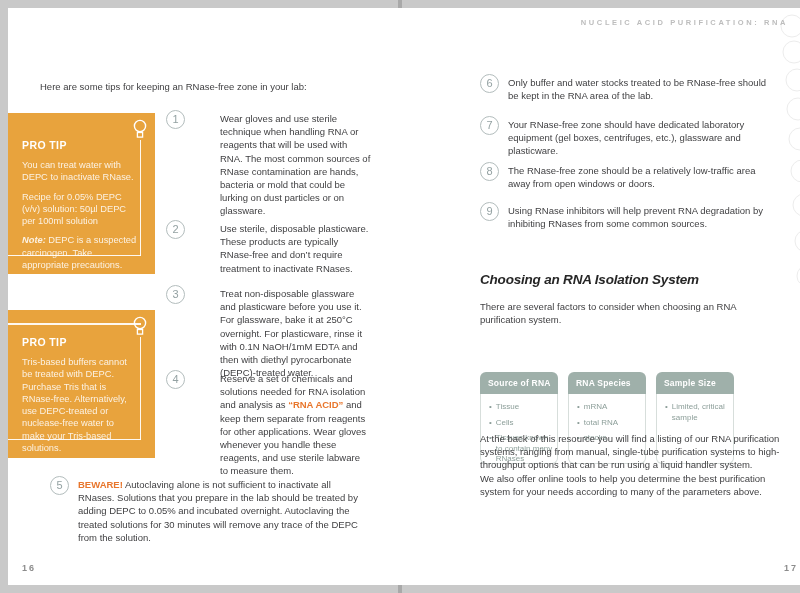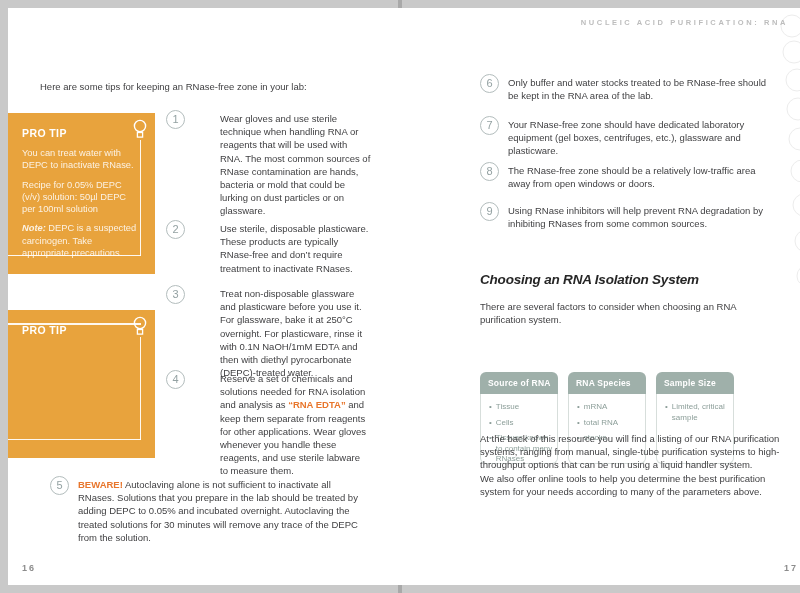"PRO TIP" .protip-title { margin-top: none -> 12px }
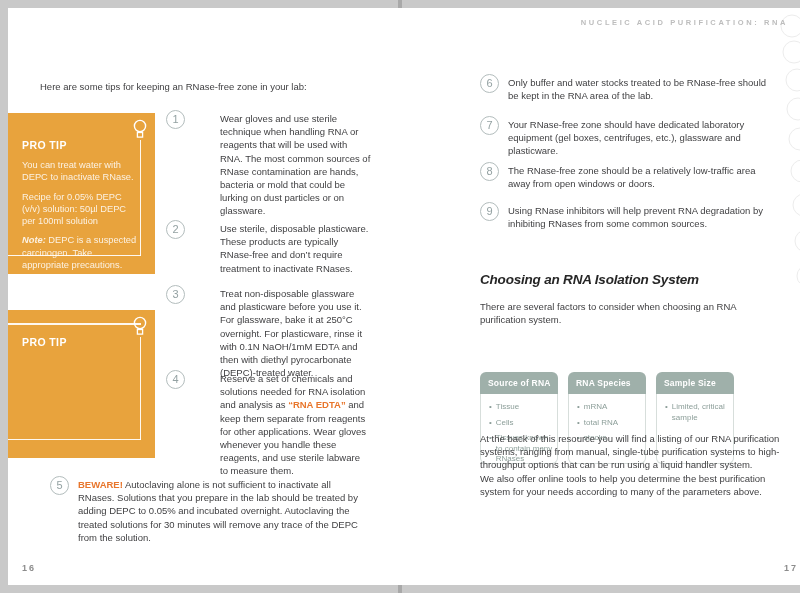"Tris-based buffers cannot" p.protip-para { html: none -> <p>Tris-based buffers cannot be treated with DEPC. Purchase Tris that is RNase-free. Alternatively, use DEPC-treated or nuclease-free water to make your Tris-based solutions.</p> }
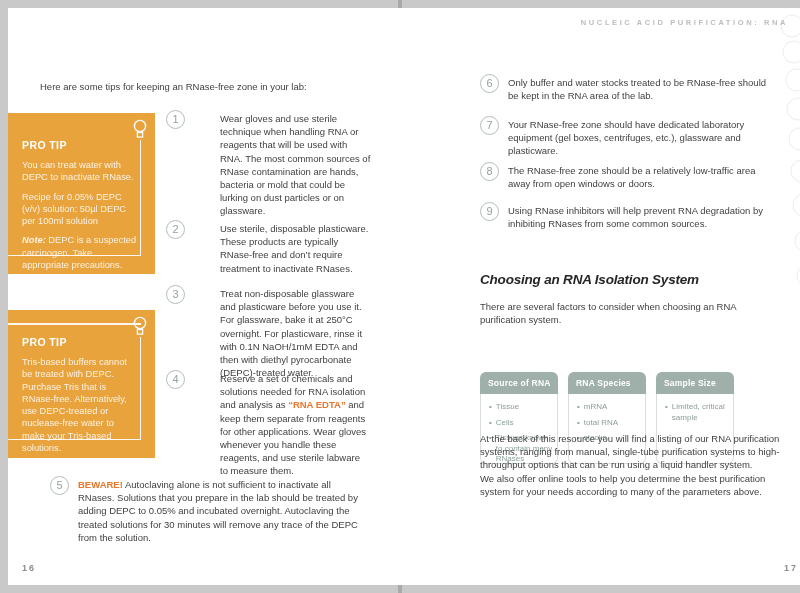"“RNA EDTA”" span.accent { text: EDTA -> ACID }
